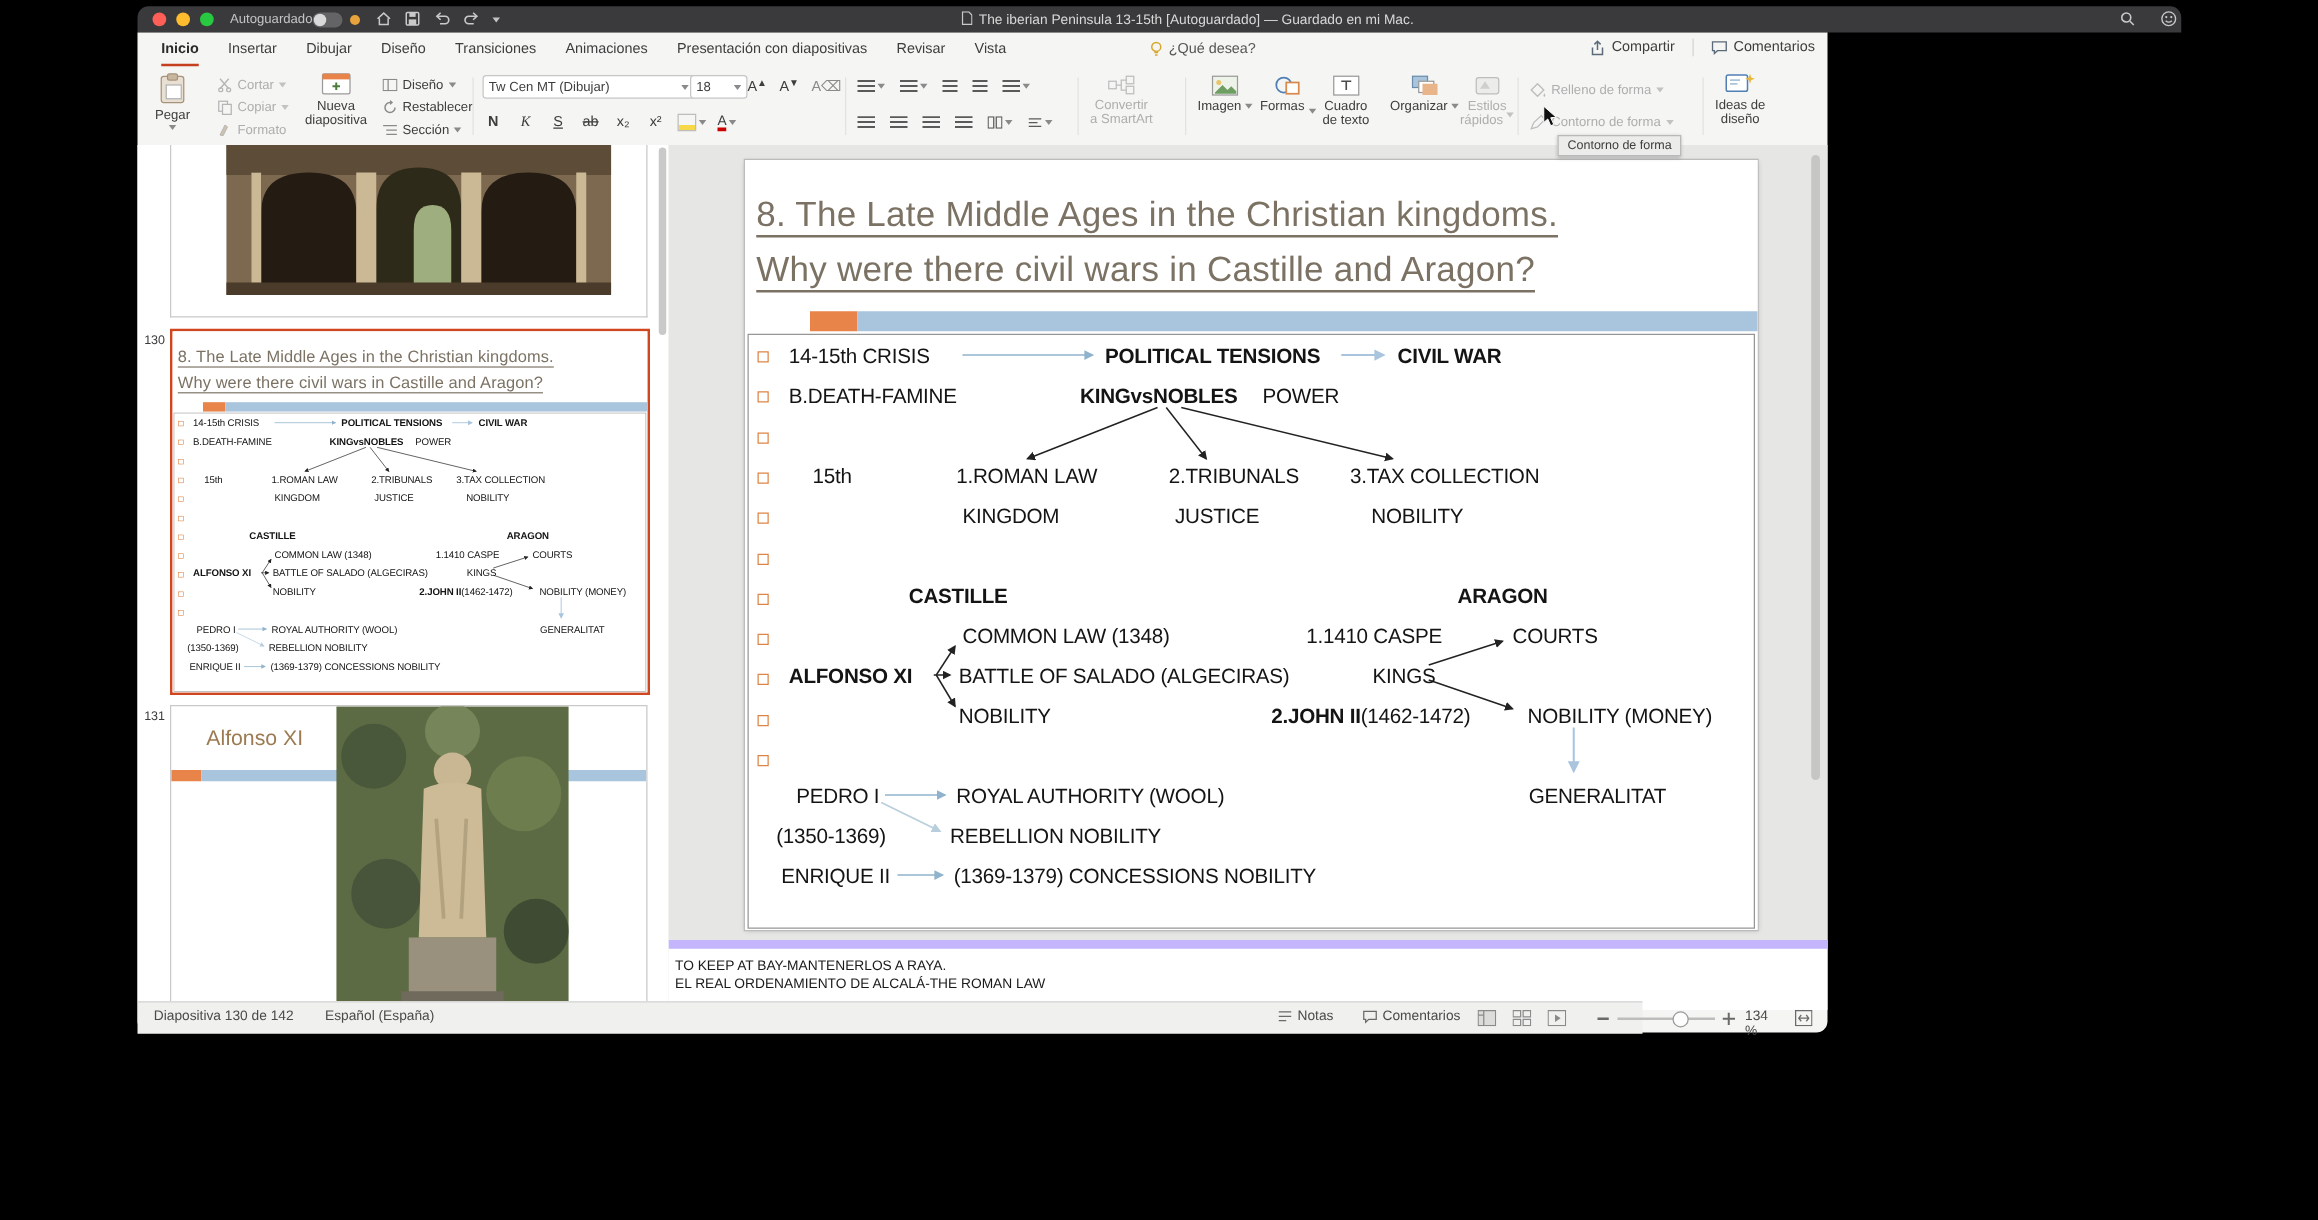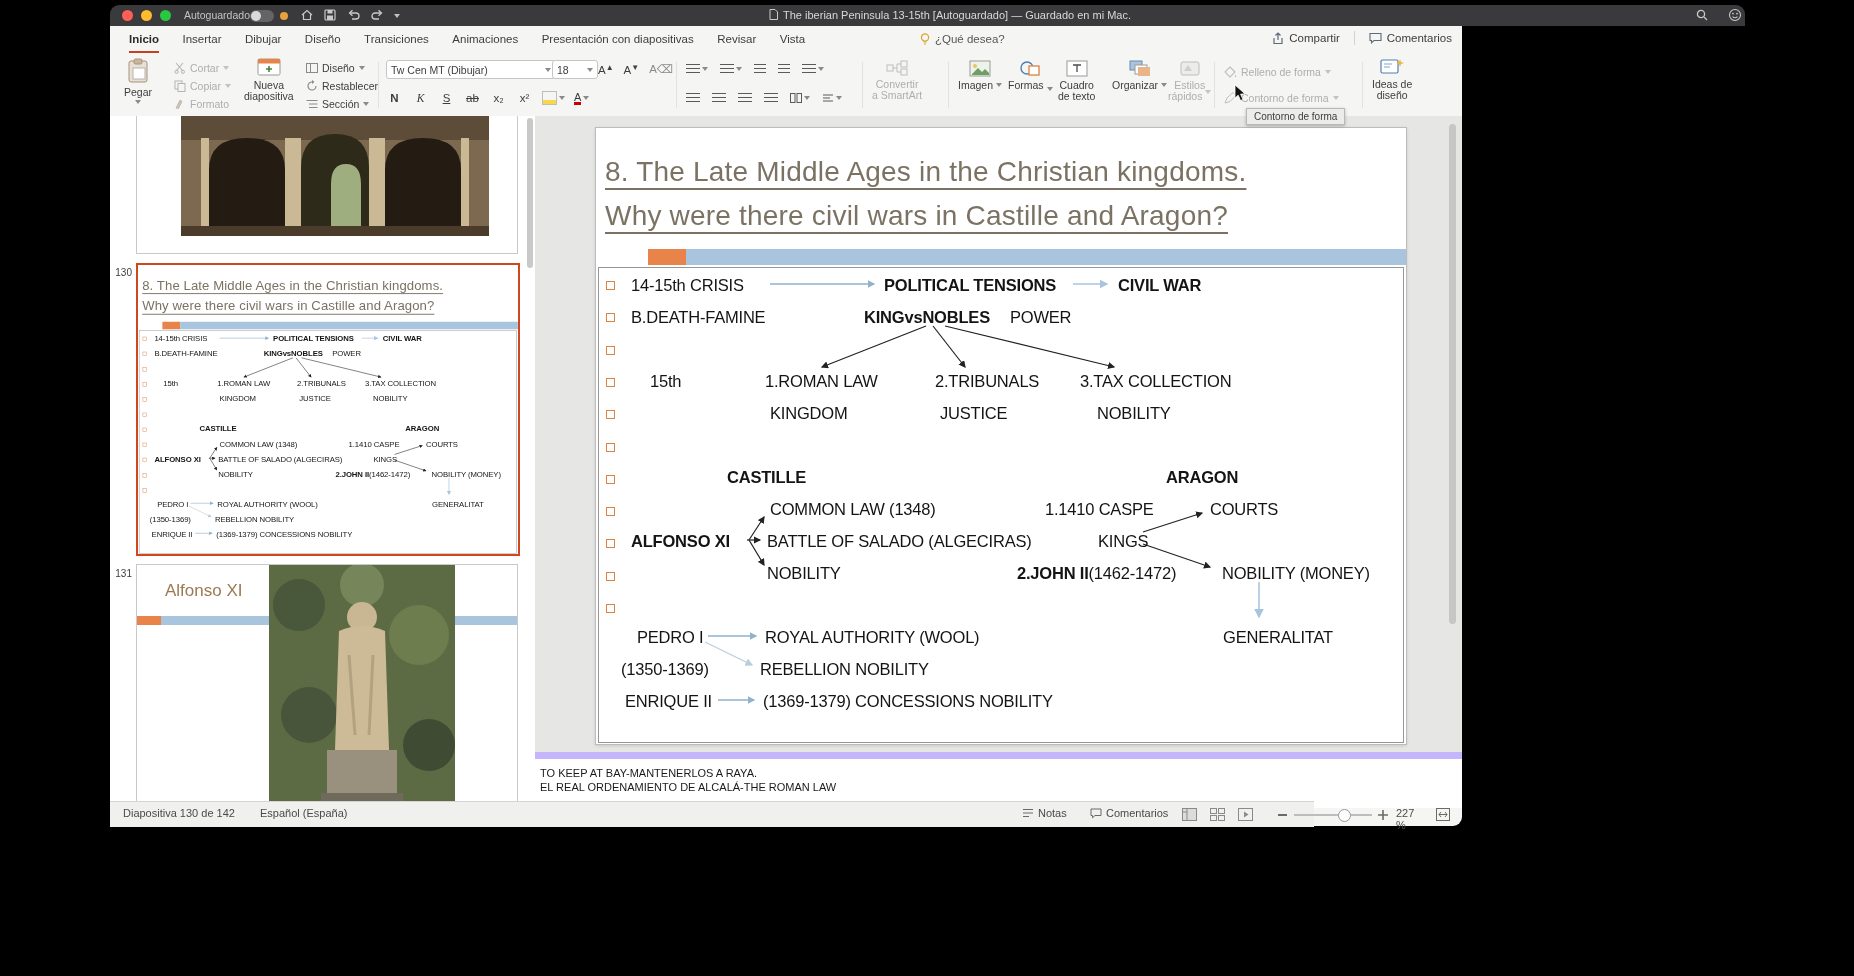"227 %" span.sb-item { text: 227 -> 134 }
